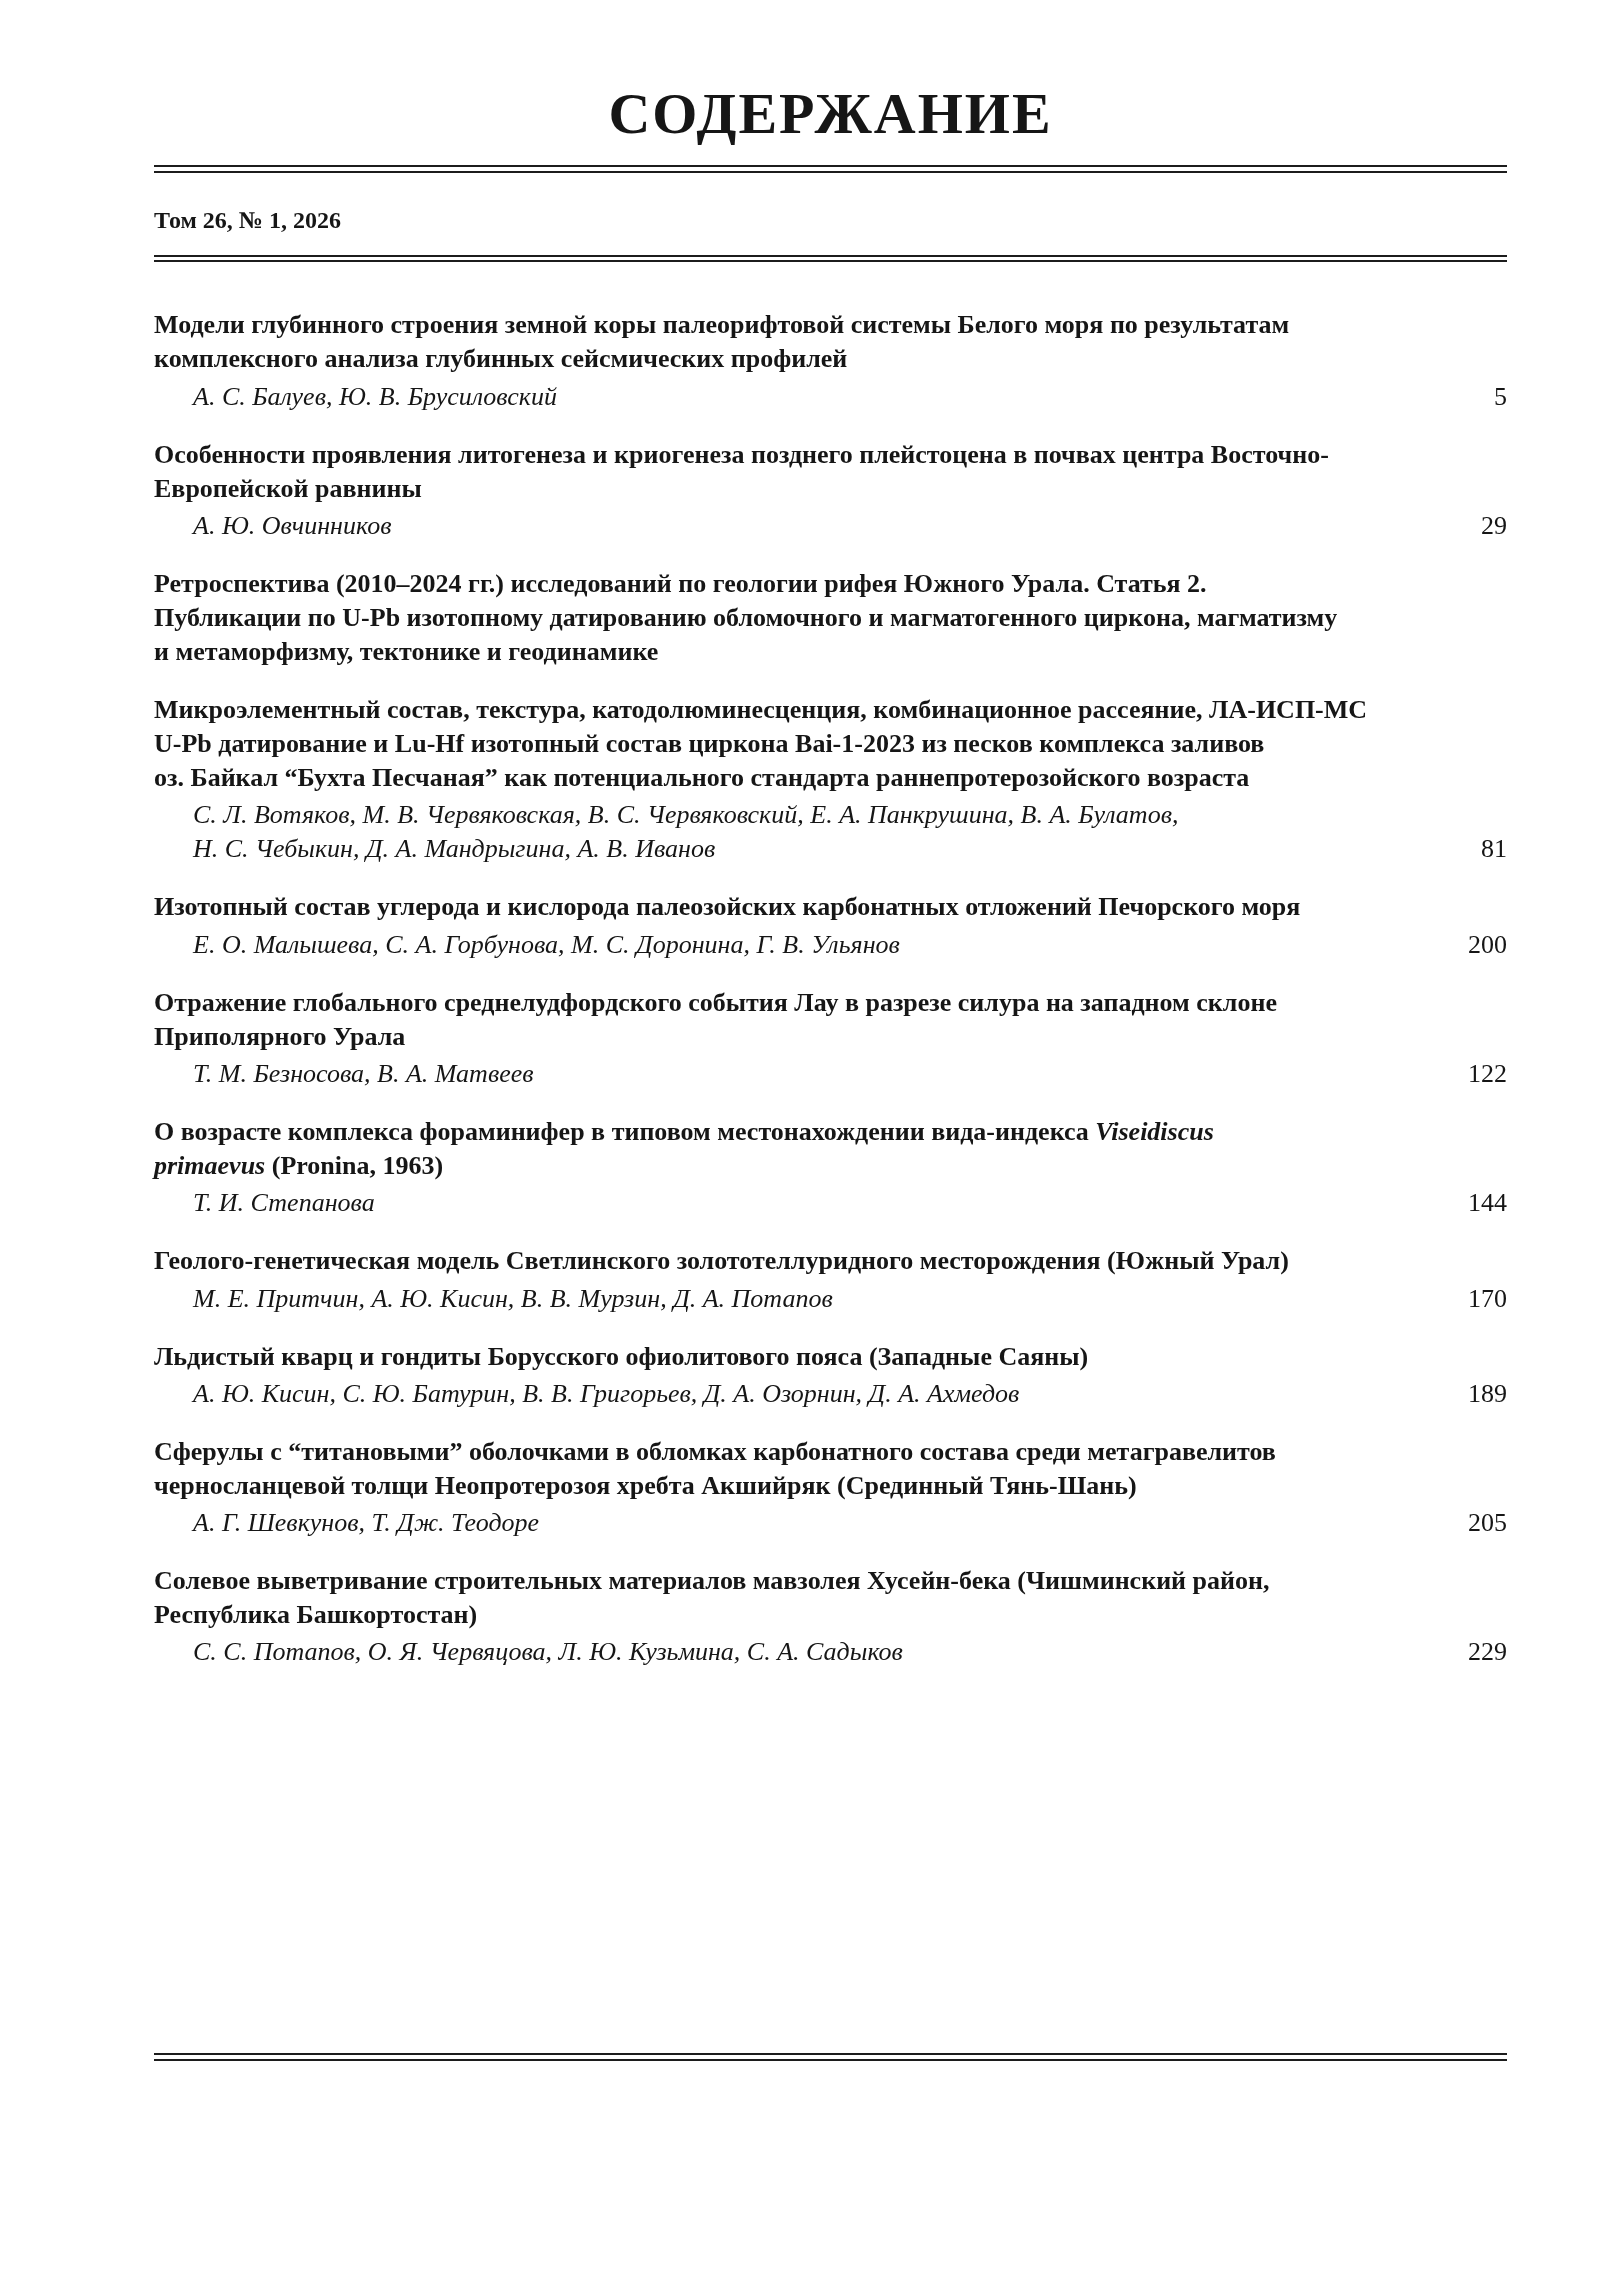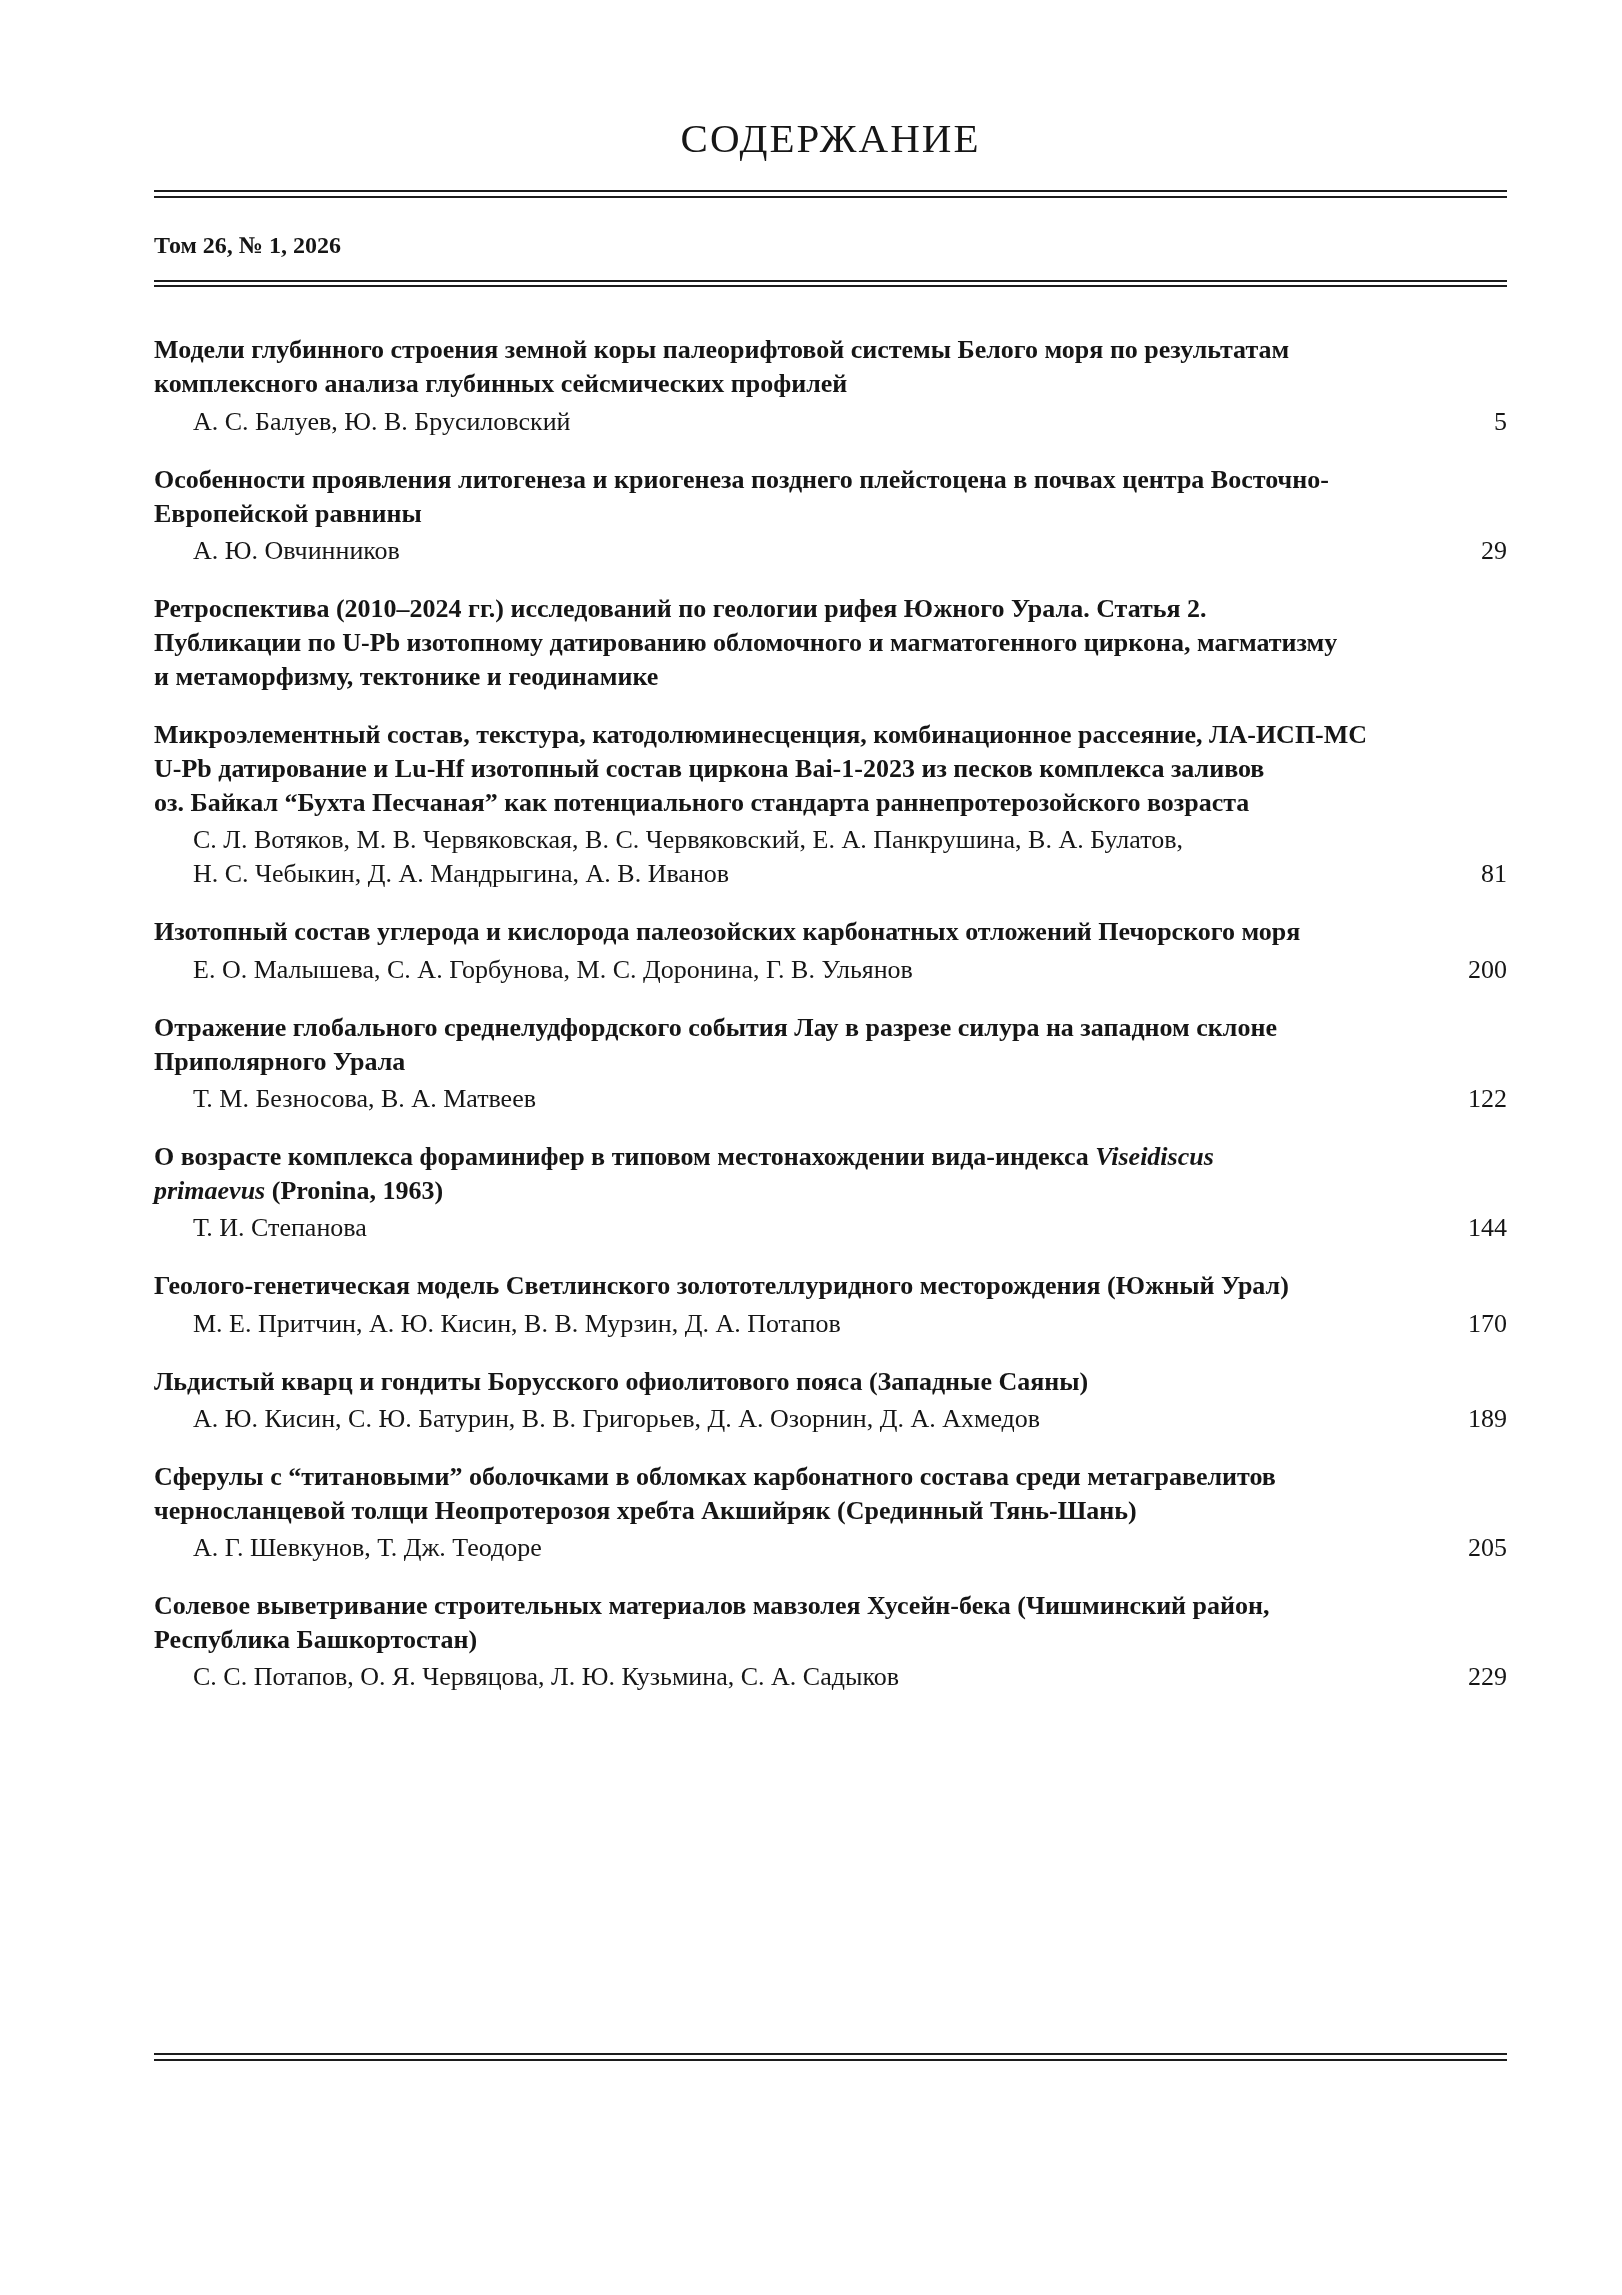"СОДЕРЖАНИЕ" .toc-title { font-size: 41px -> 58px; font-weight: normal -> bold; margin-top: 115px -> 90px }
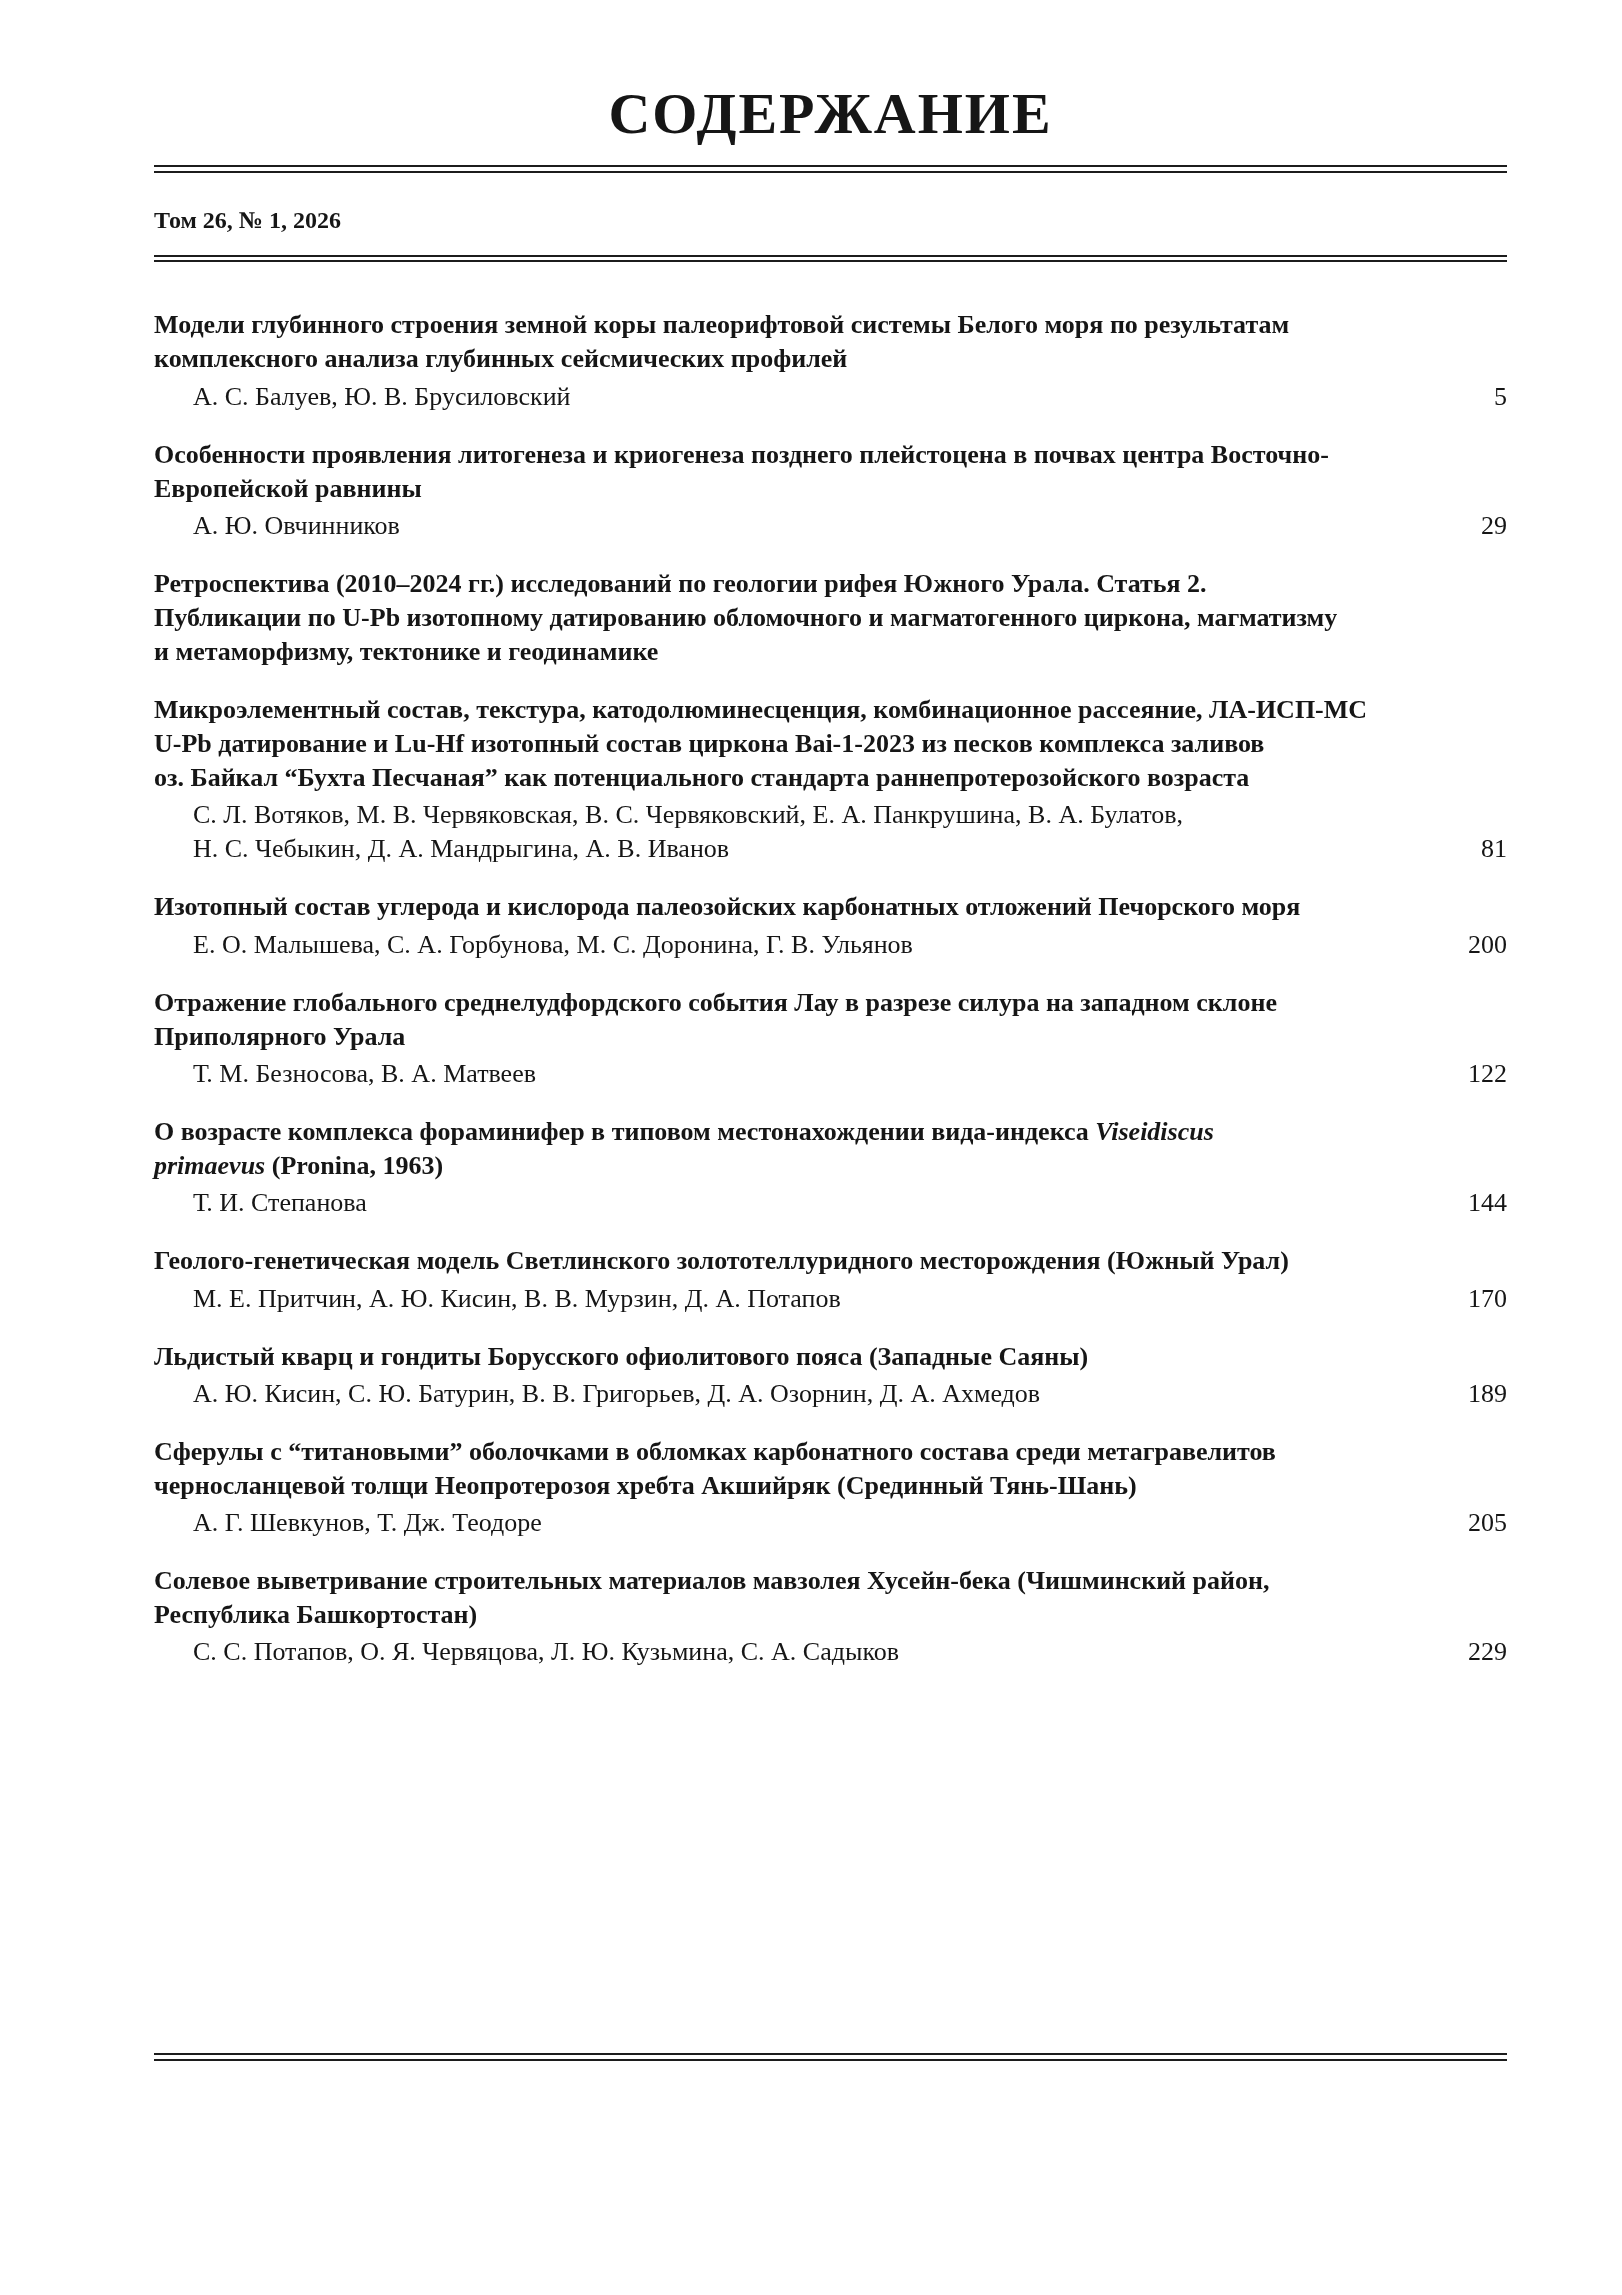"А. С. Балуев, Ю. В." .authors { font-style: none -> italic }
